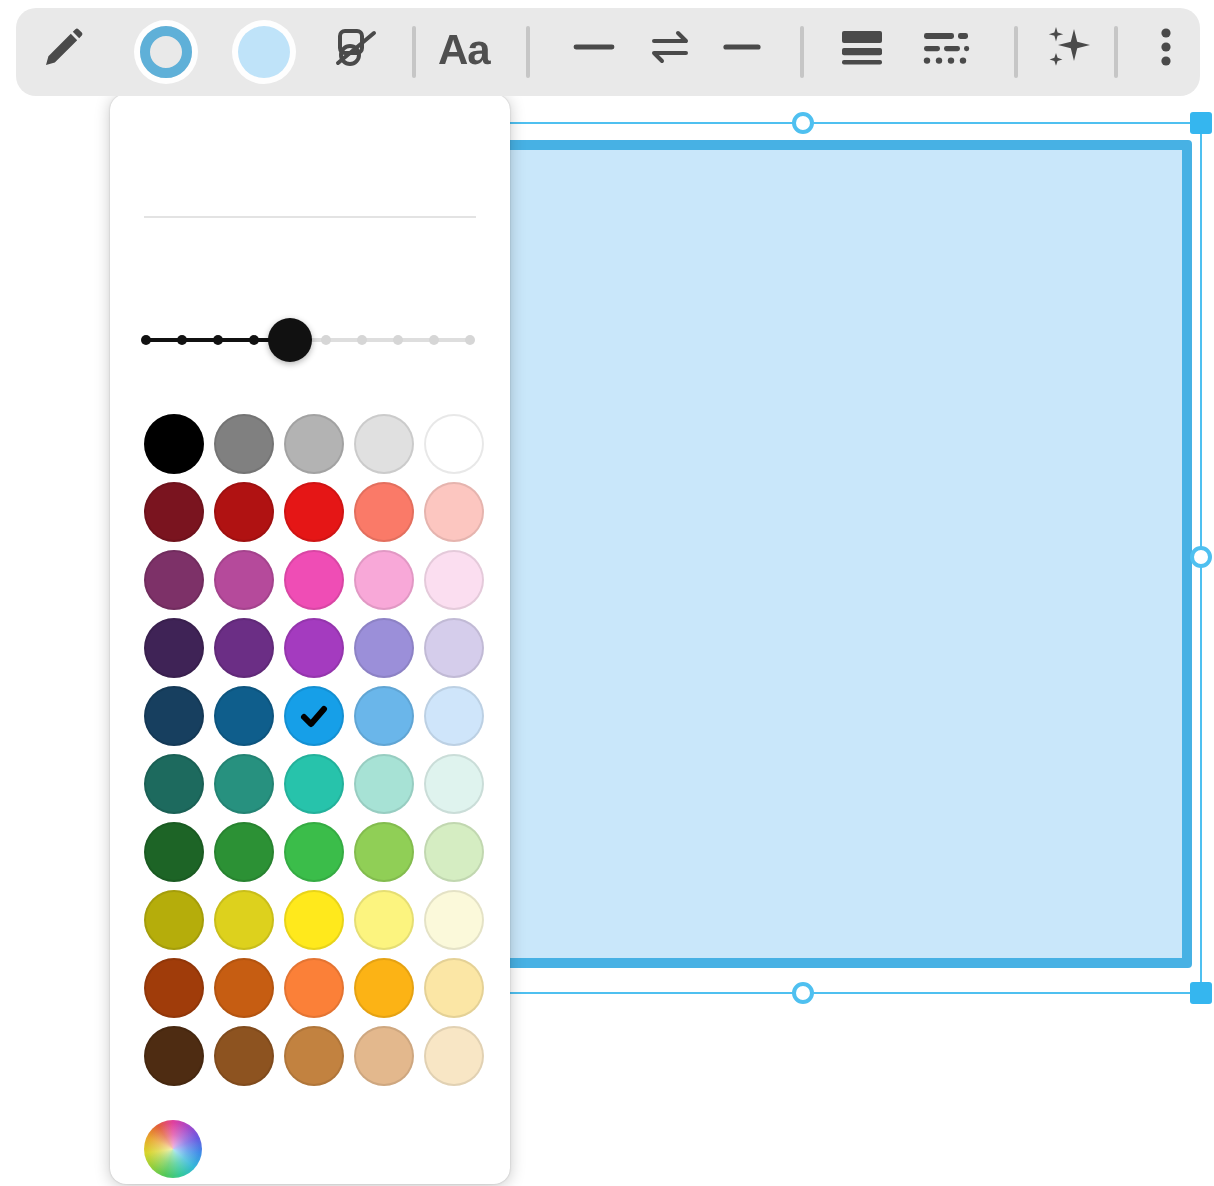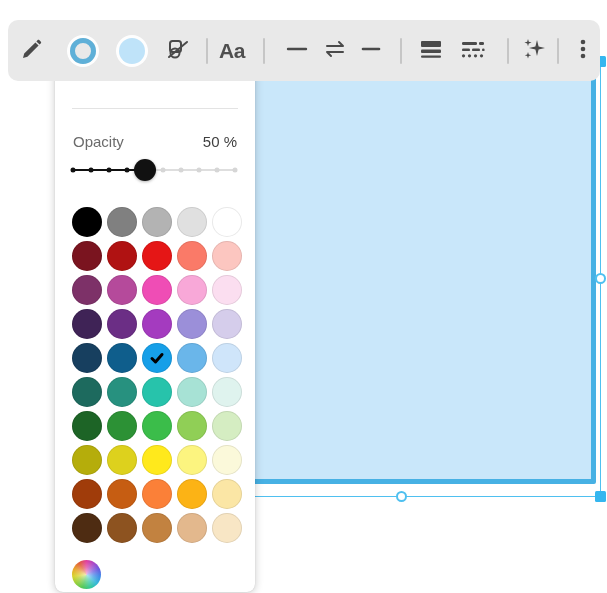"Aa" .toolbar { height: 61px -> 44px; top: 20px -> 4px }
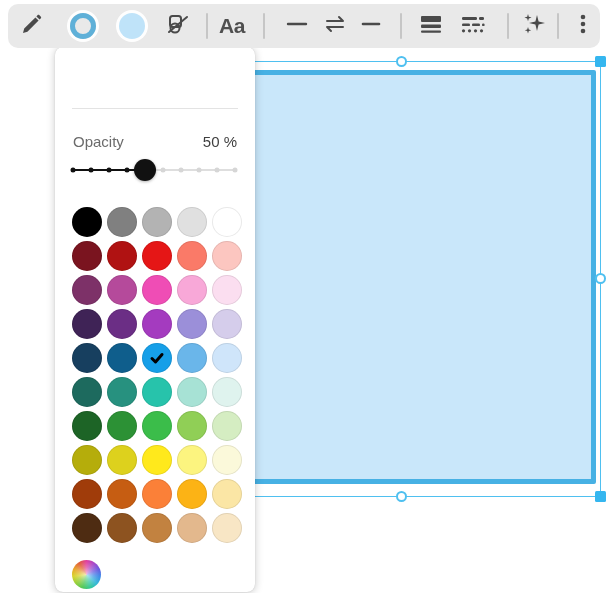"Opacity" div.opacity-row { html: <div> <span>Opacity</span> <span>50 %</span> </div> -> none }
